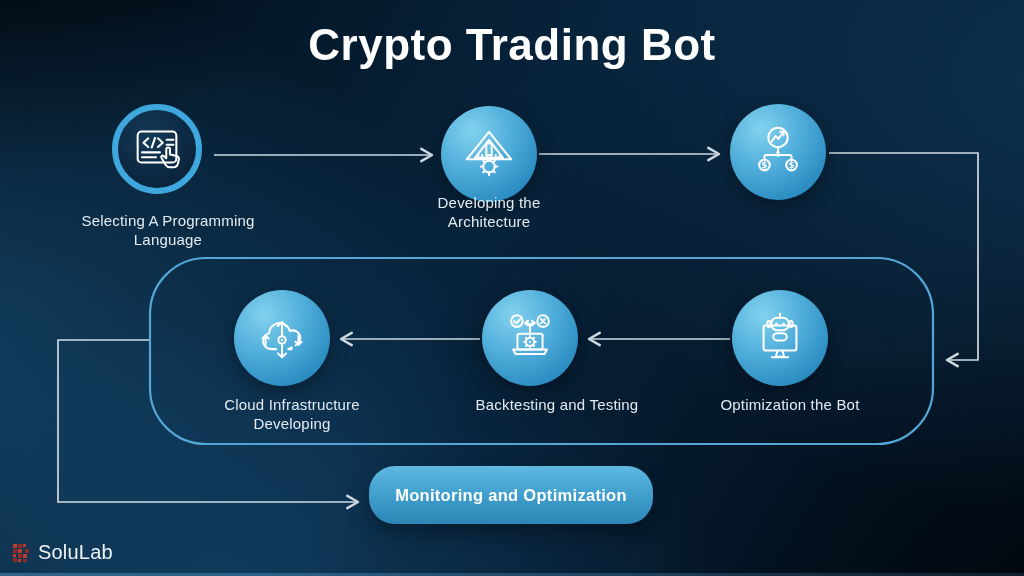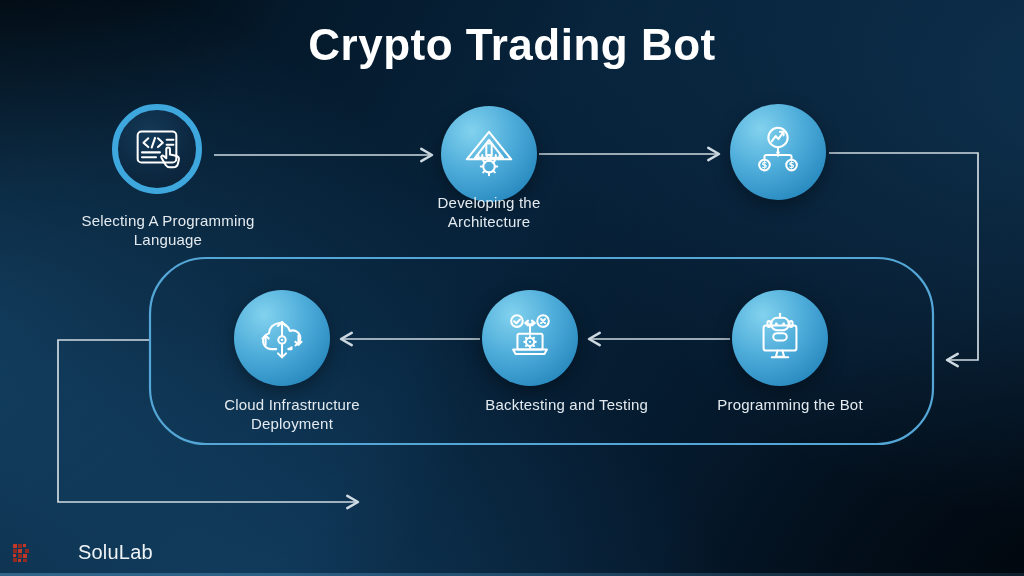"Cloud Infrastructure Deployment" div.nlabel { text: Deployment -> Developing }
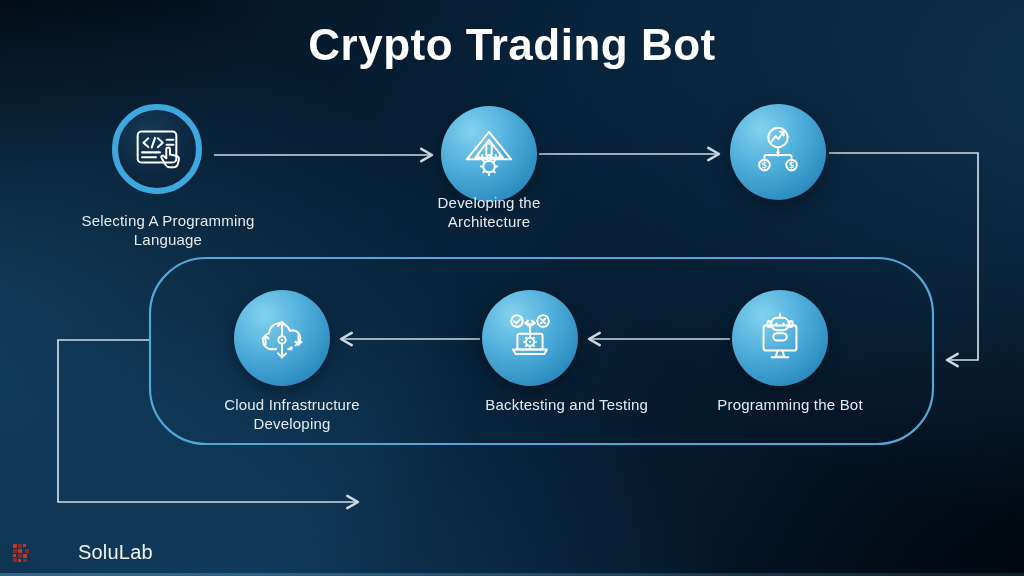"Backtesting and Testing" div.nlabel { left: 418px -> 442px; text-align: right -> none }
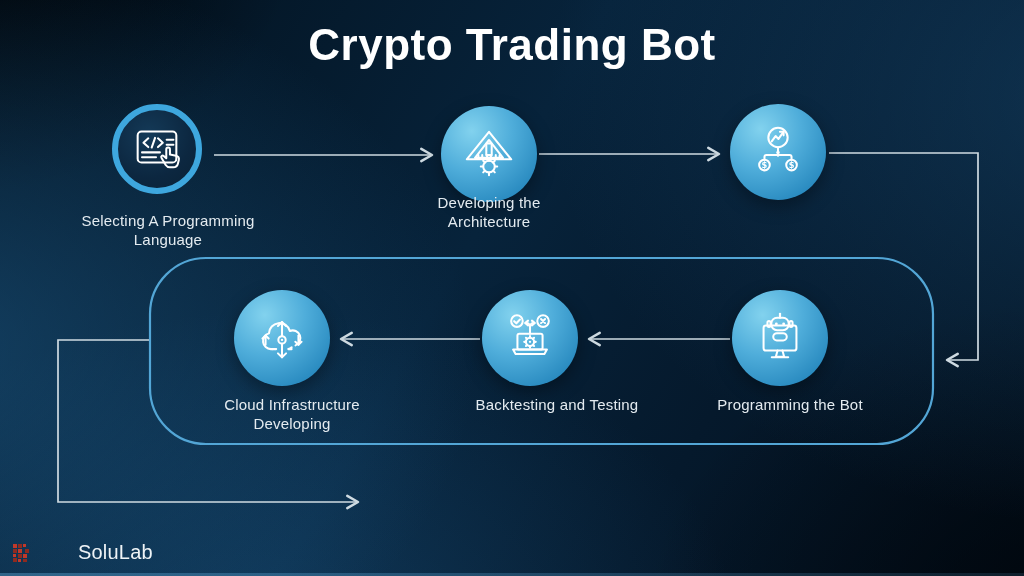"Programming the Bot" div.nlabel { text: Programming -> Optimization }
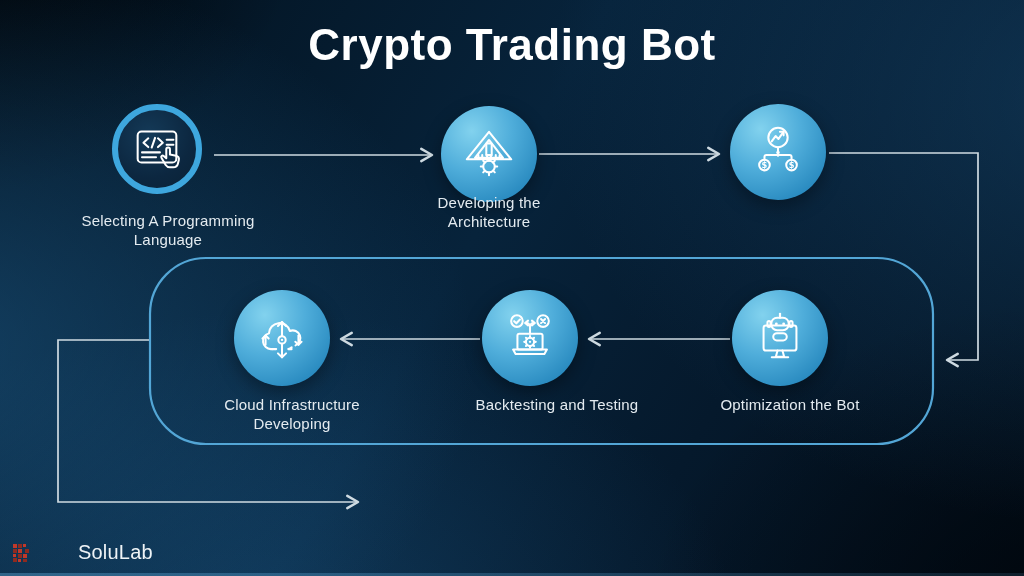"Monitoring and Optimization" div.cta { html: none -> <div> <span>Monitoring and Optimization</span> </div> }
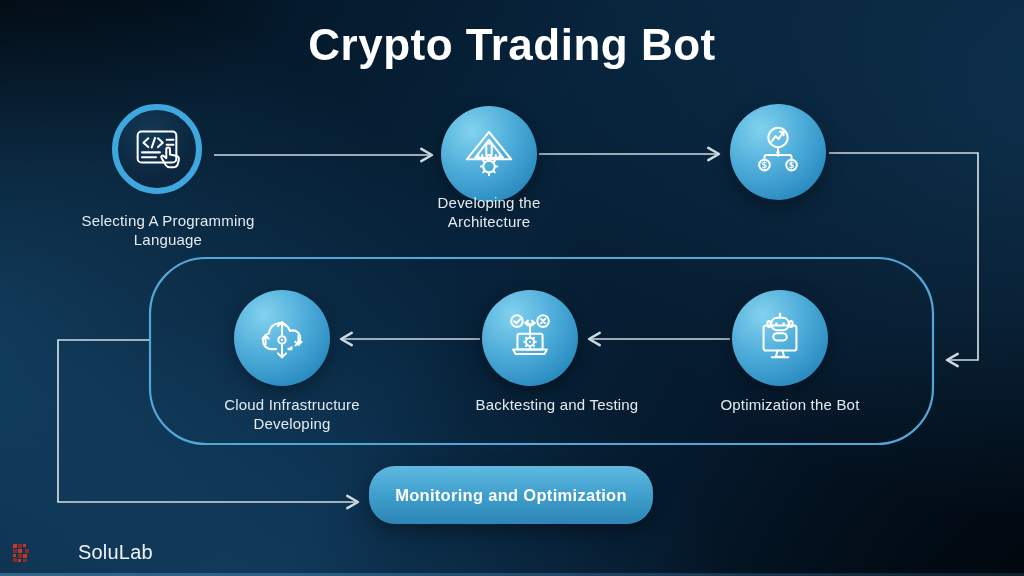"SoluLab" .brand .bname { margin-left: 40px -> none }
